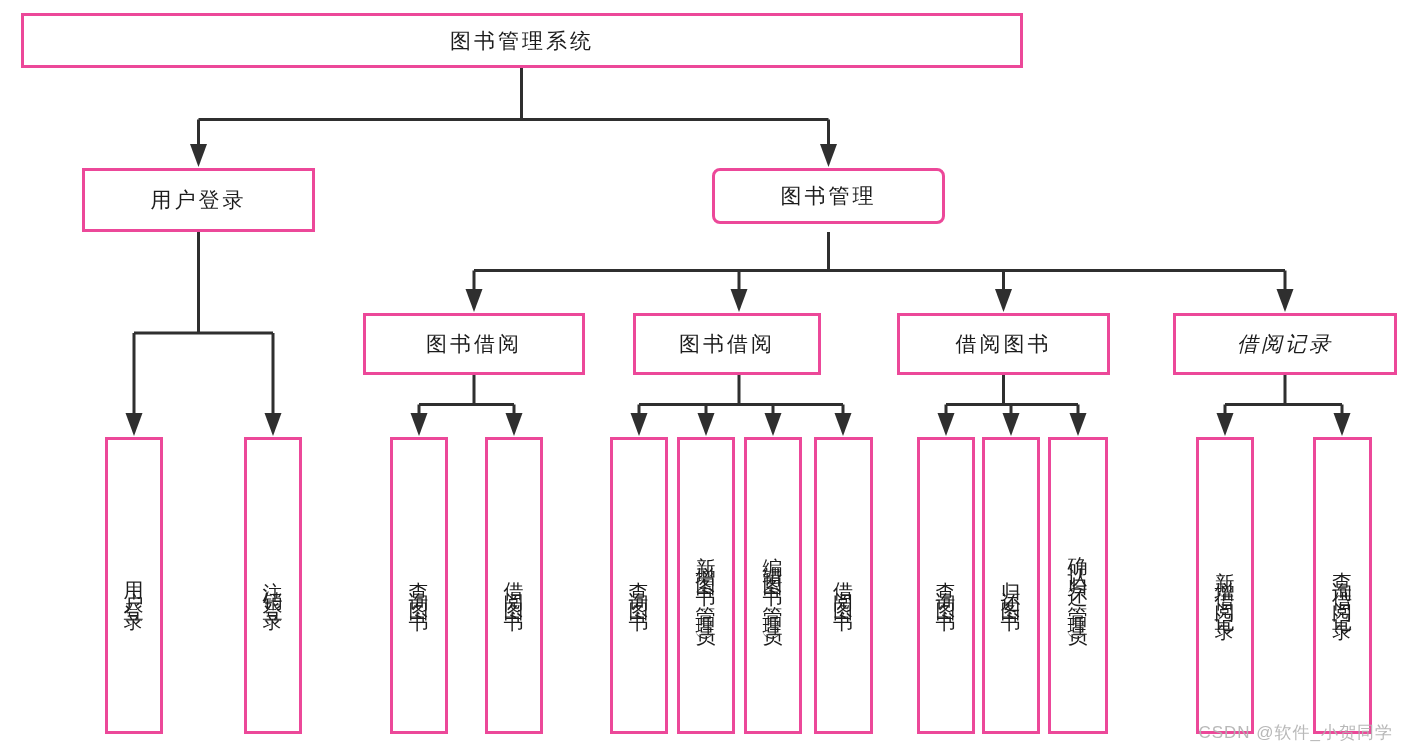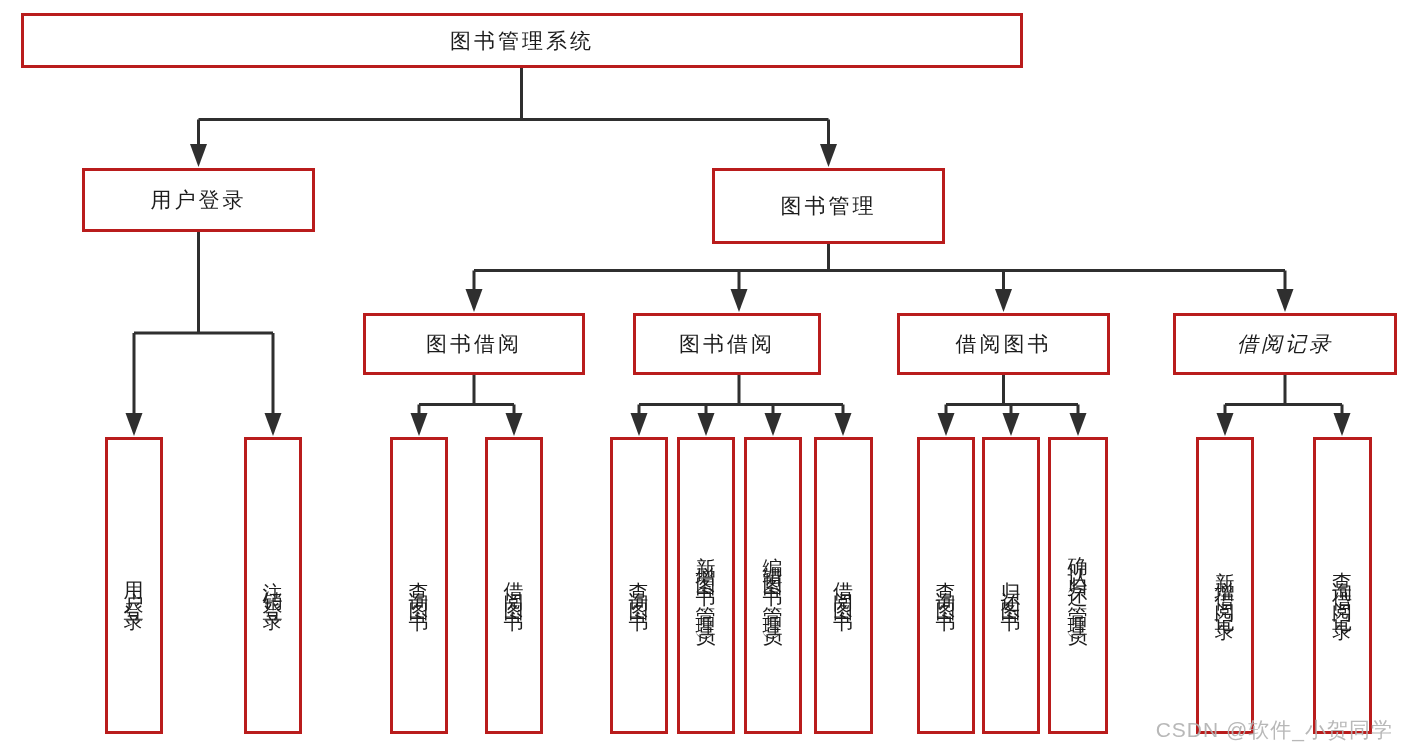"图书管理系统" .node { border: 3px solid #b91c1c -> 3px solid #ec4899 }
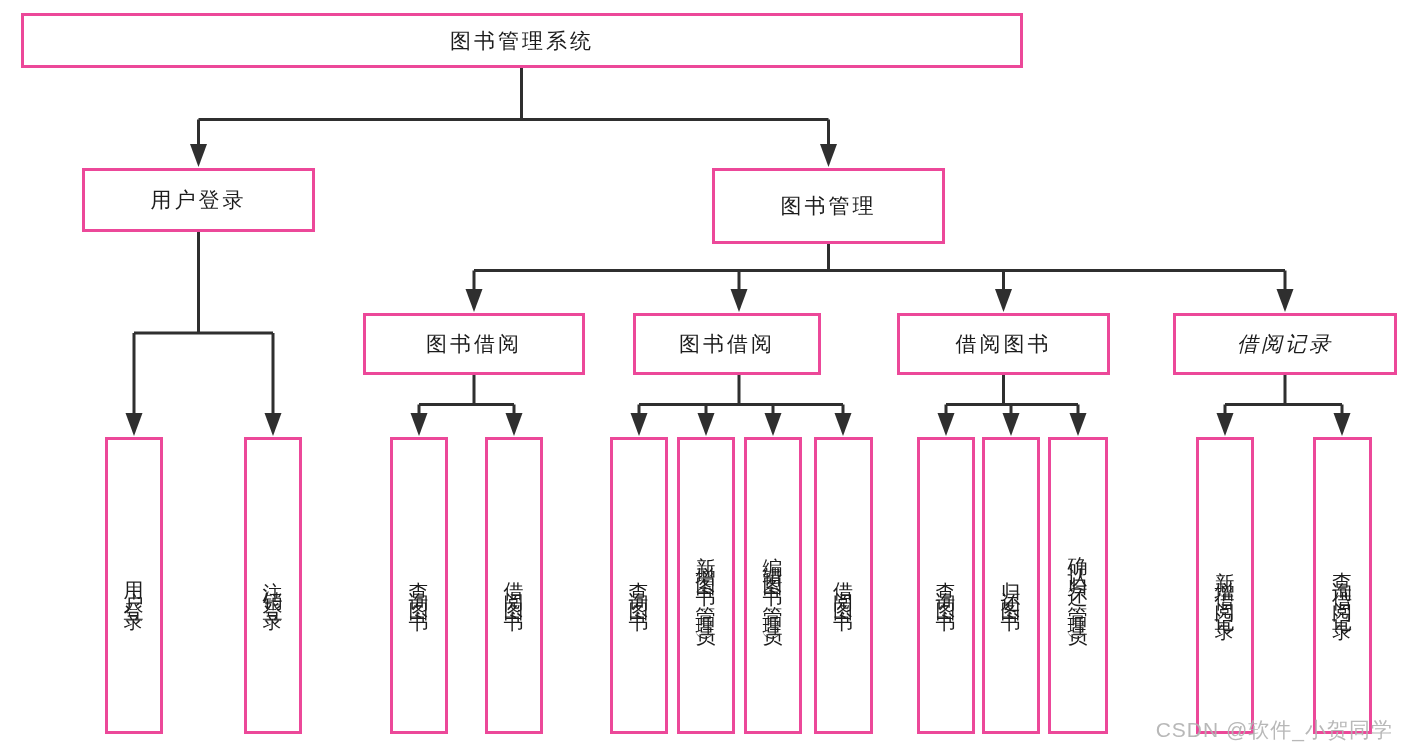"图书管理" div.node { border-radius: none -> 8px; height: 76px -> 56px }
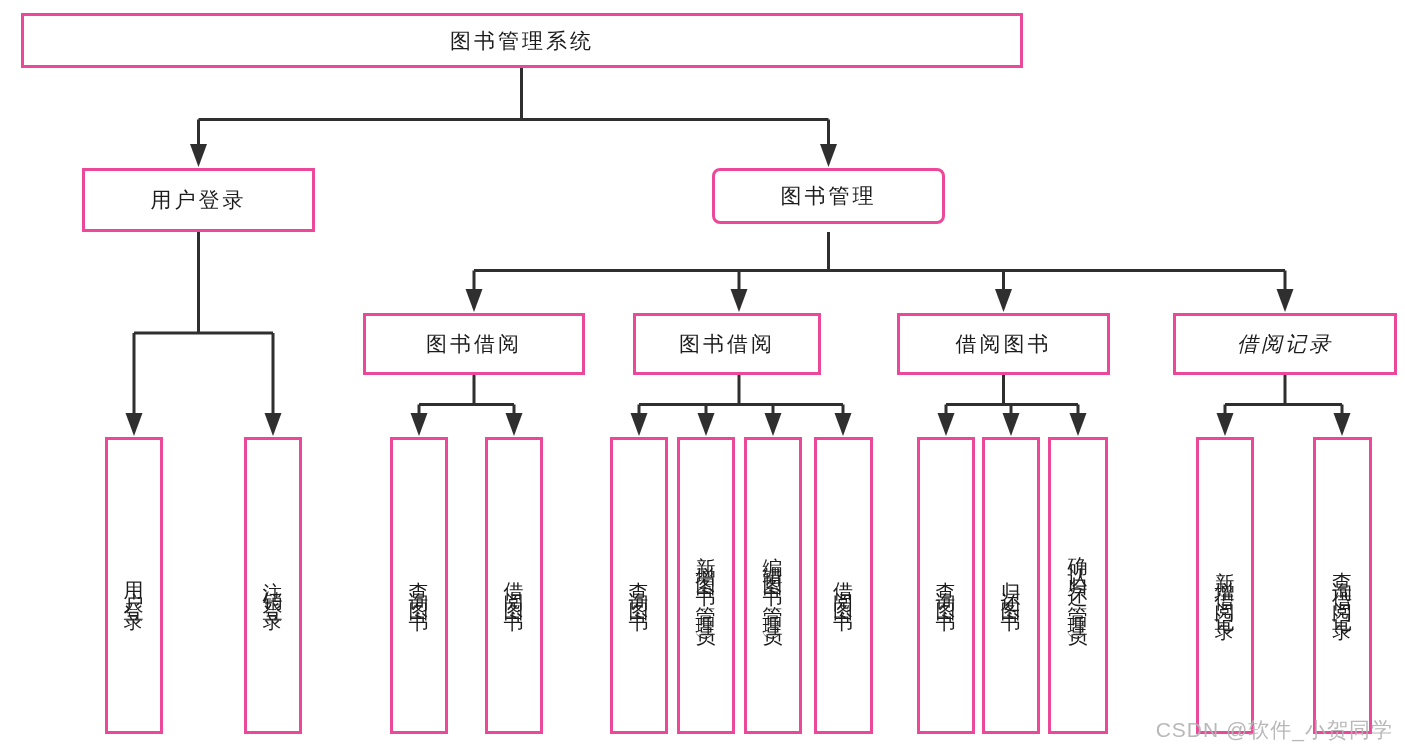"CSDN @软件_小贺同学" #watermark { font-size: 21px -> 17px }
